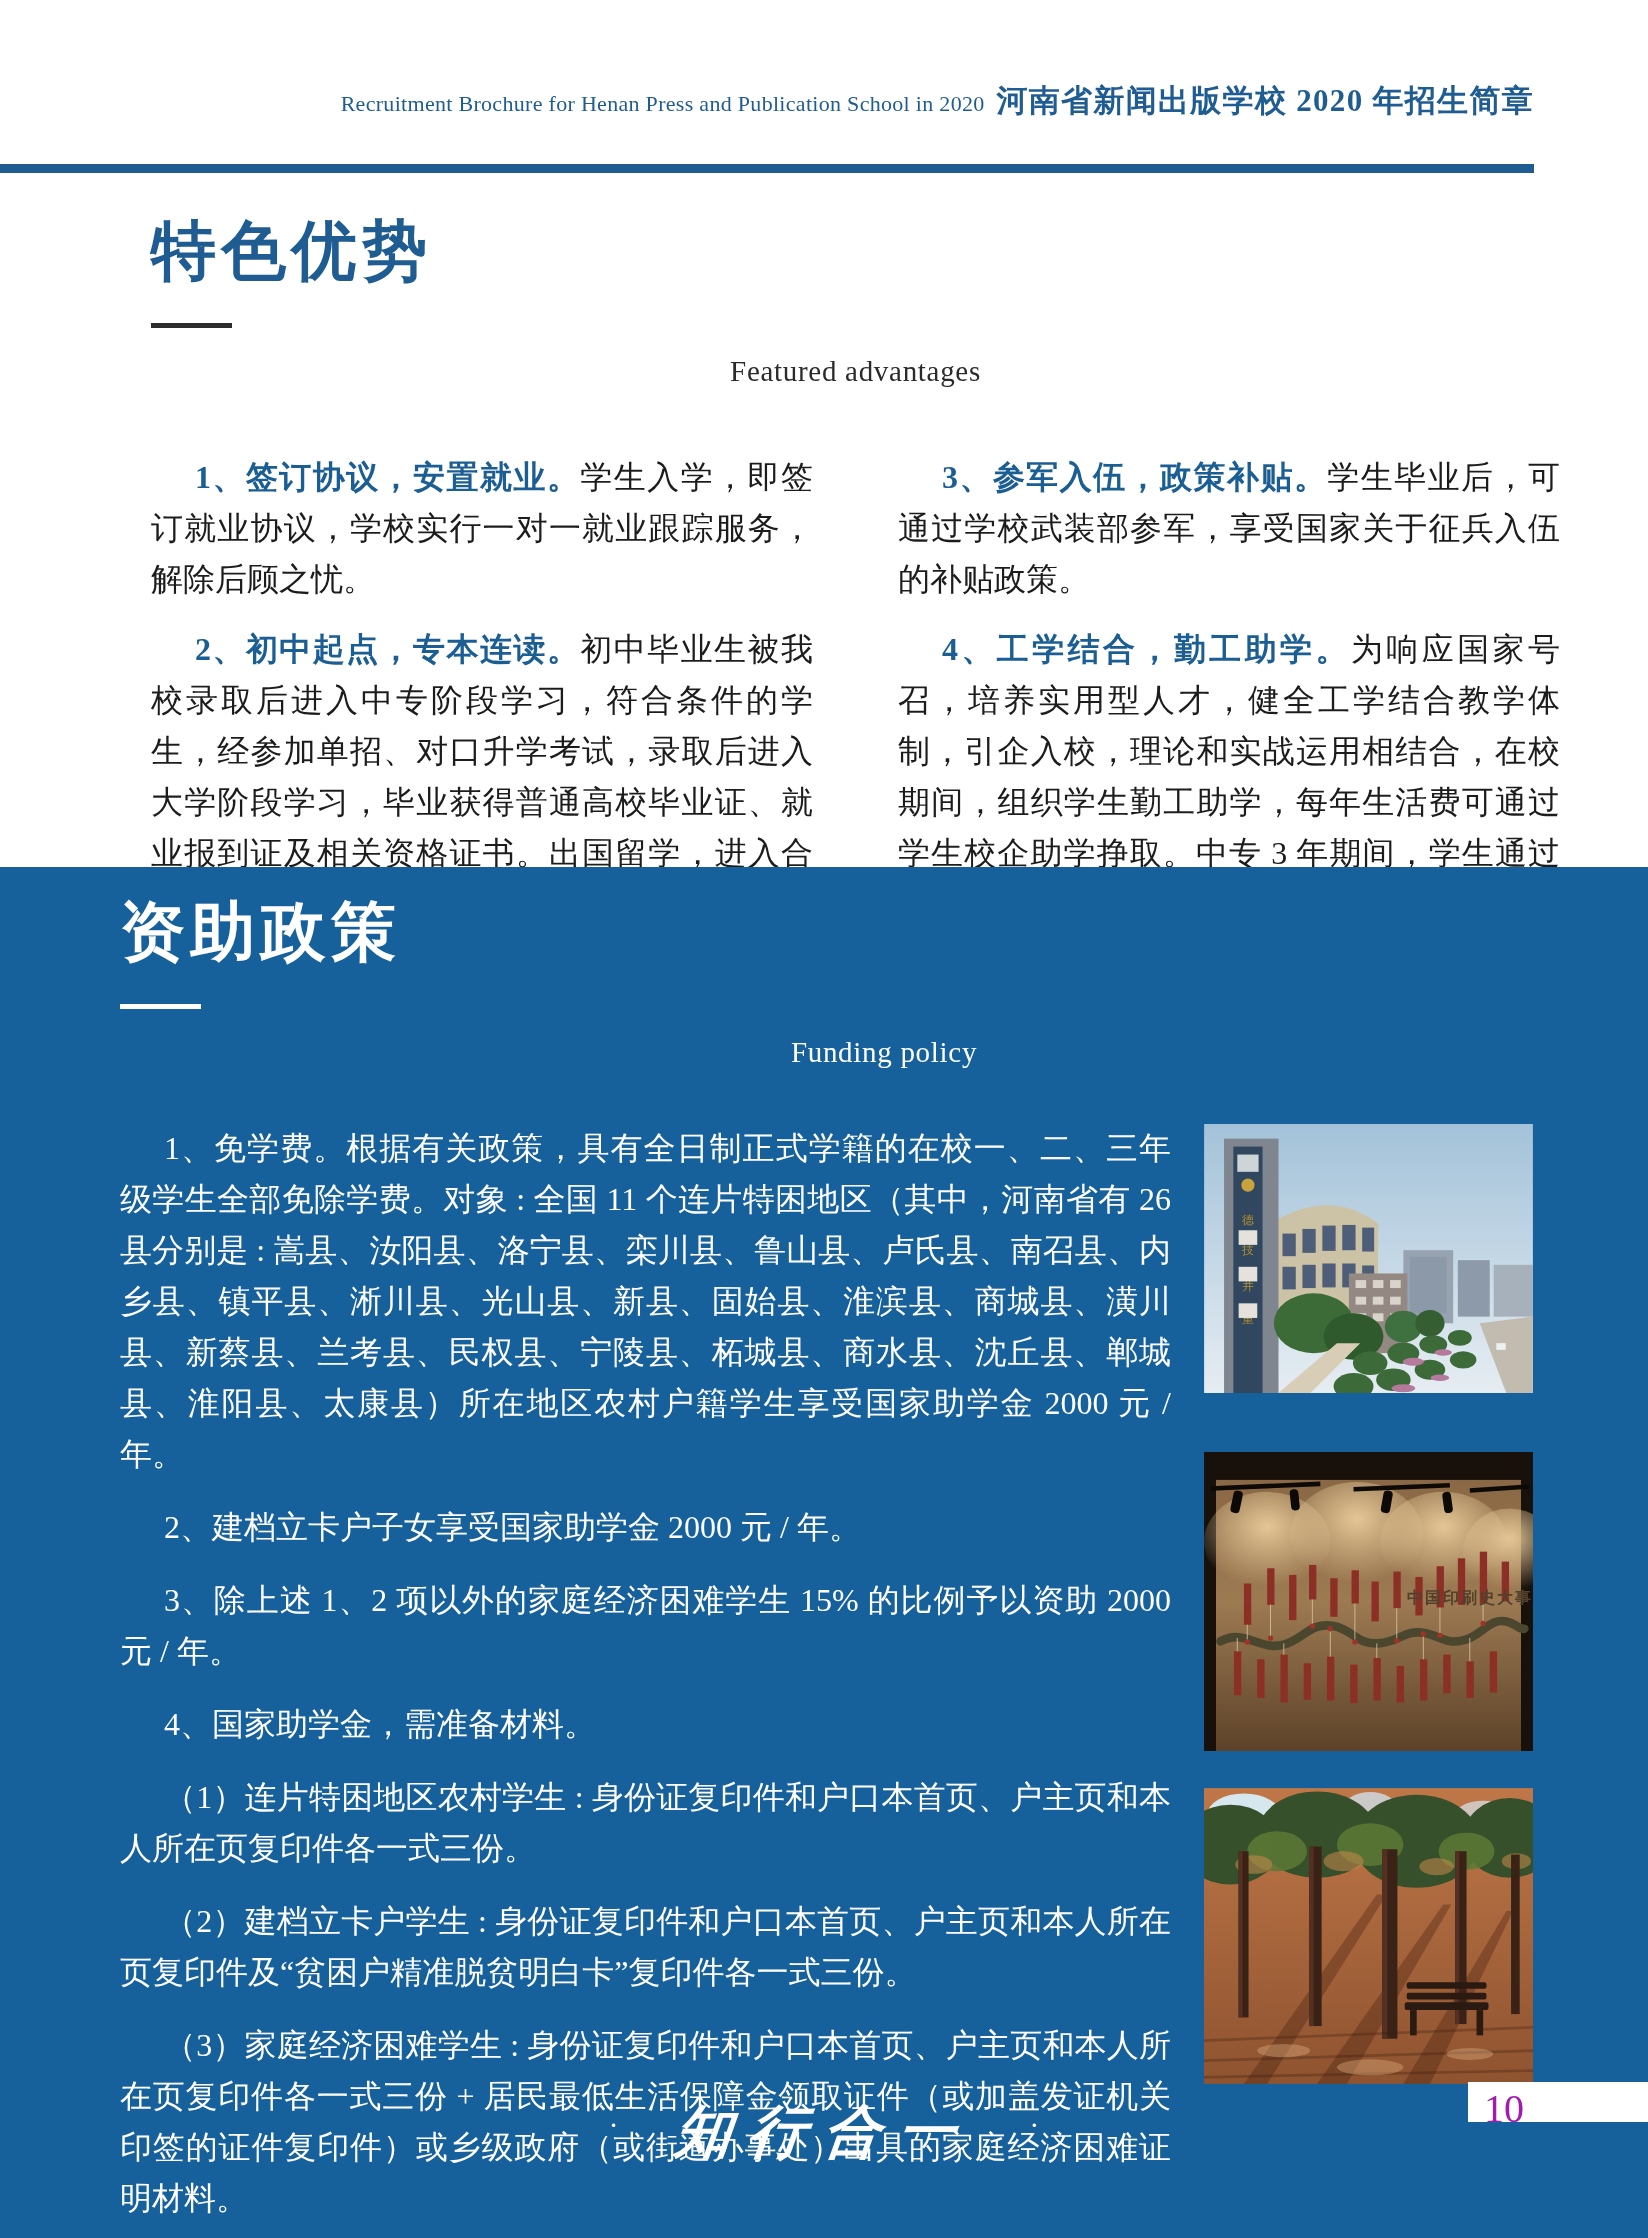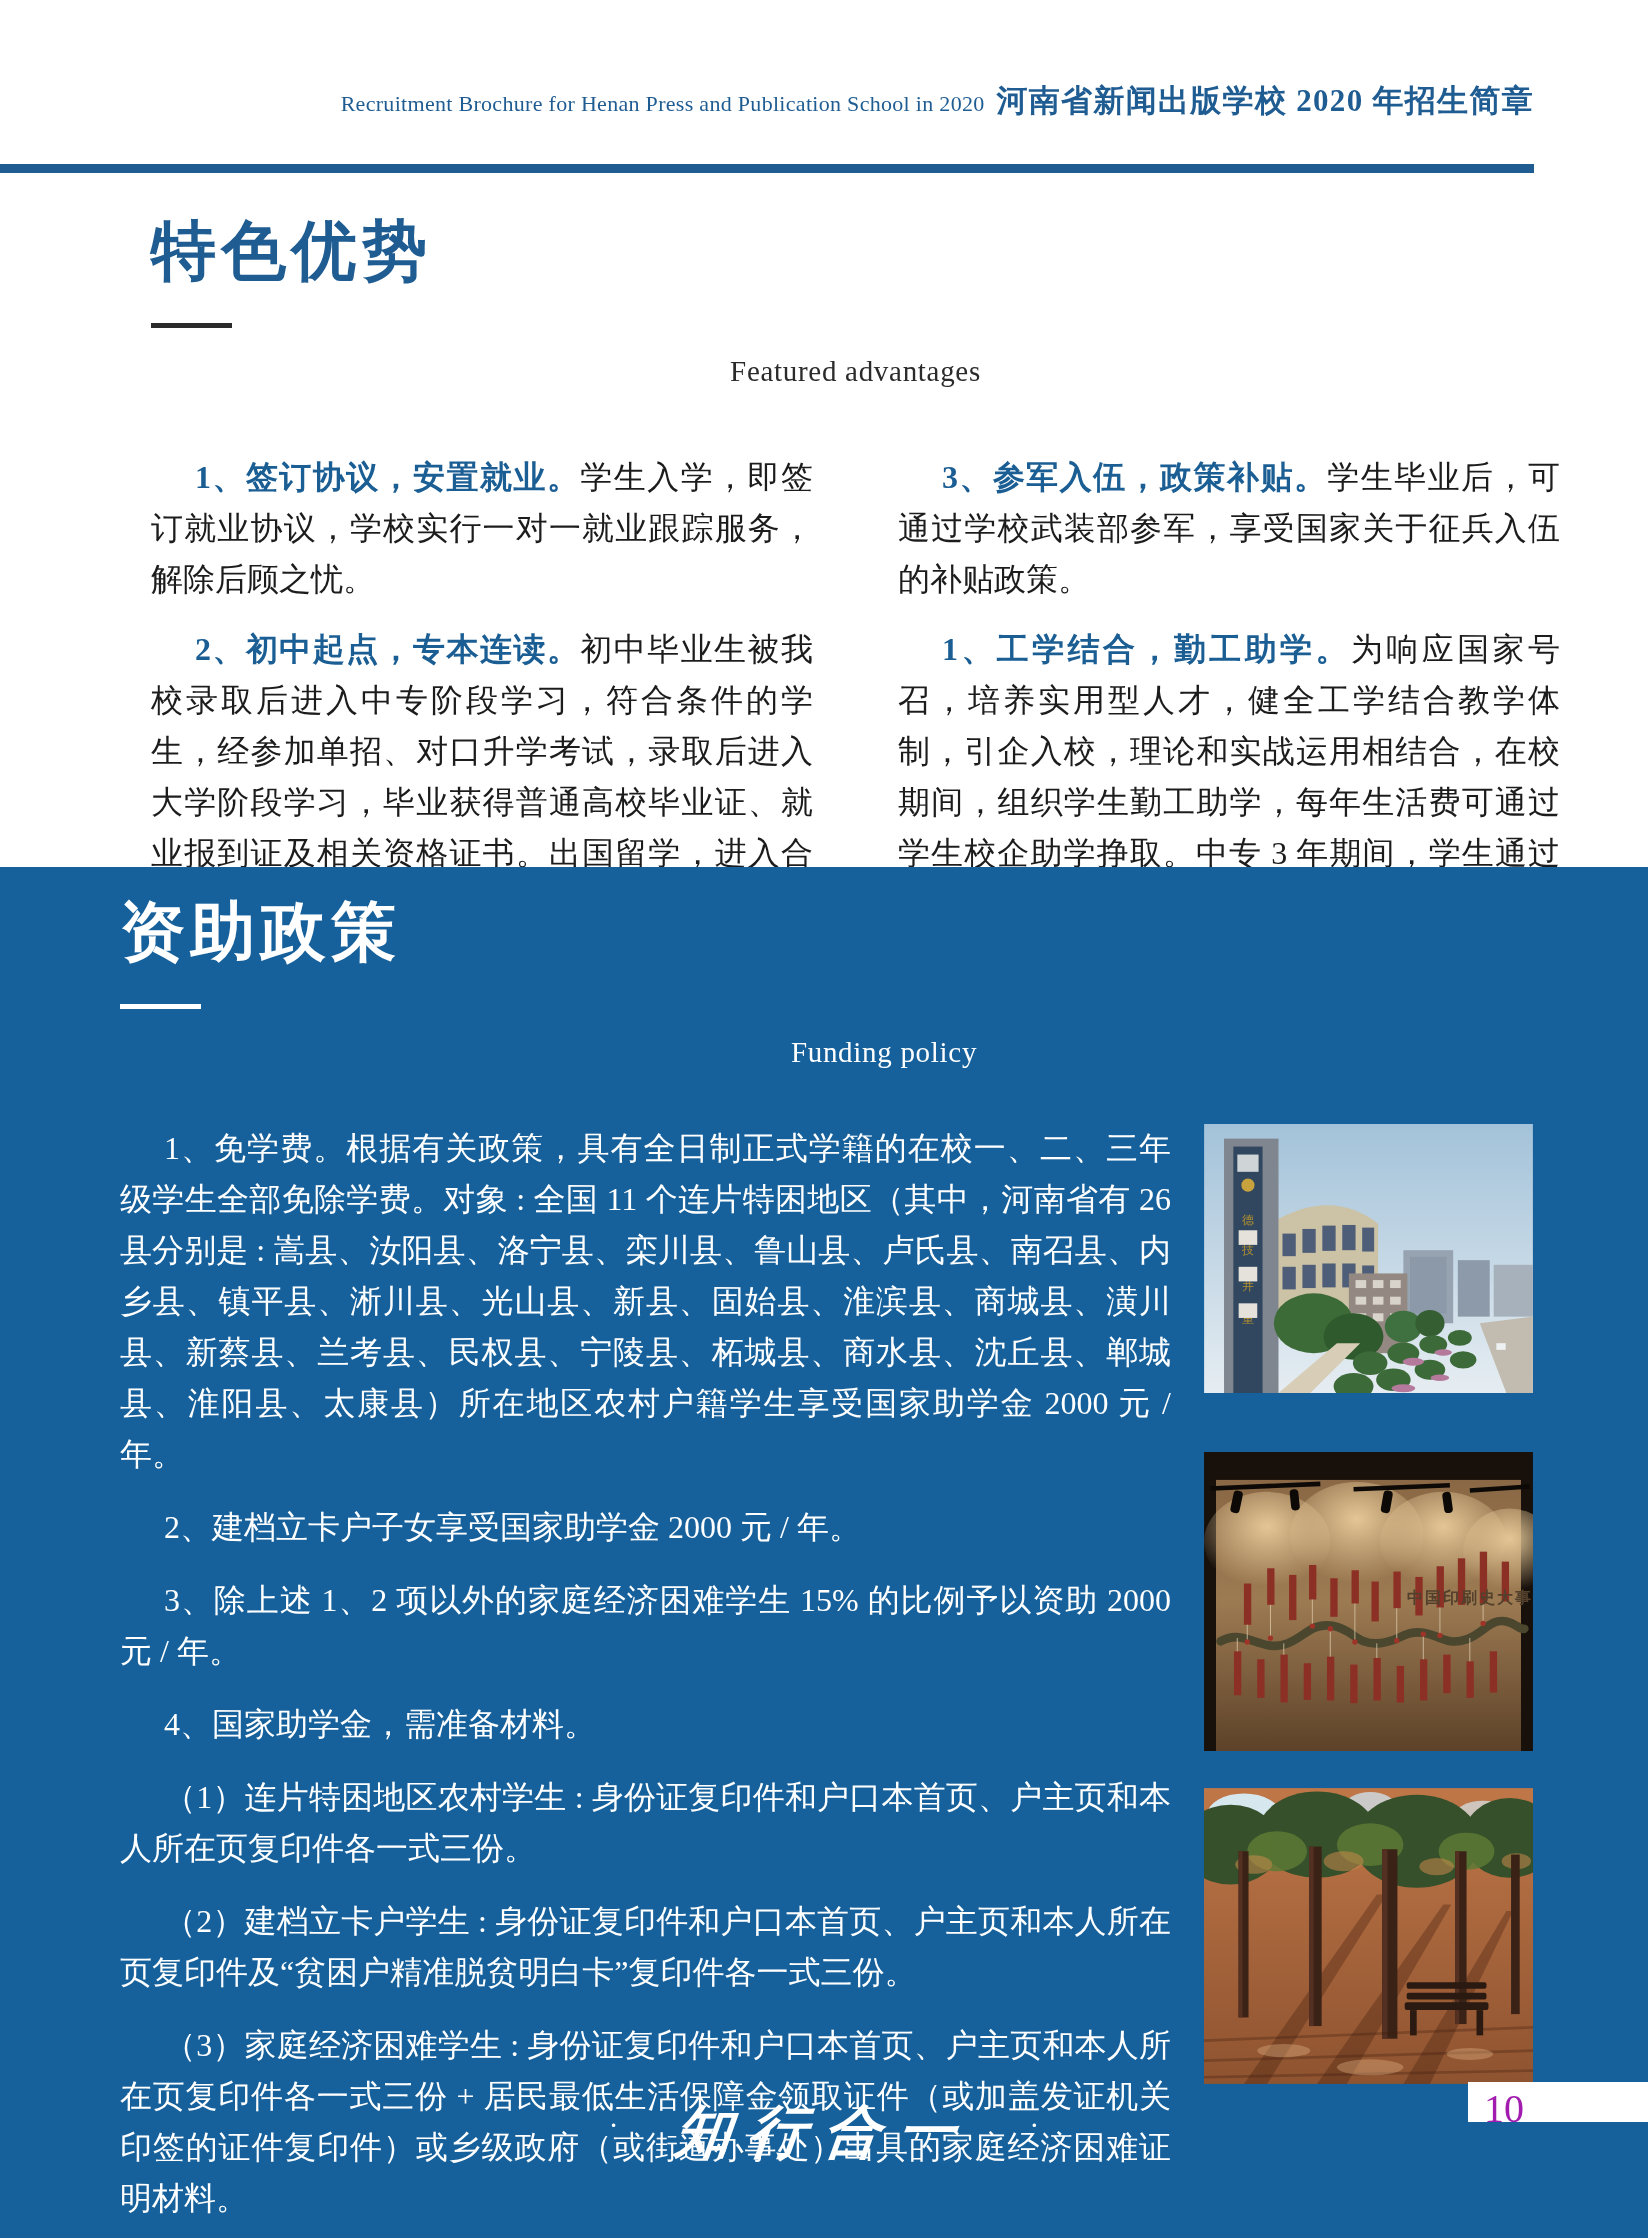"1、工学结合，勤工助学。" span.lead { text: 1 -> 4 }
